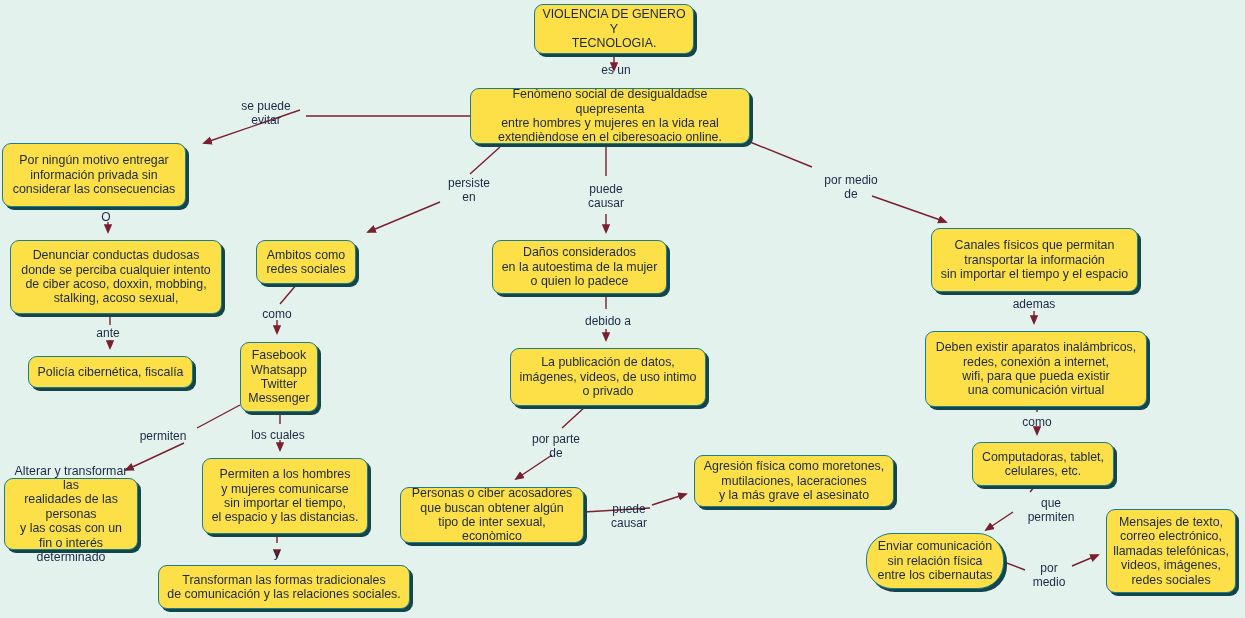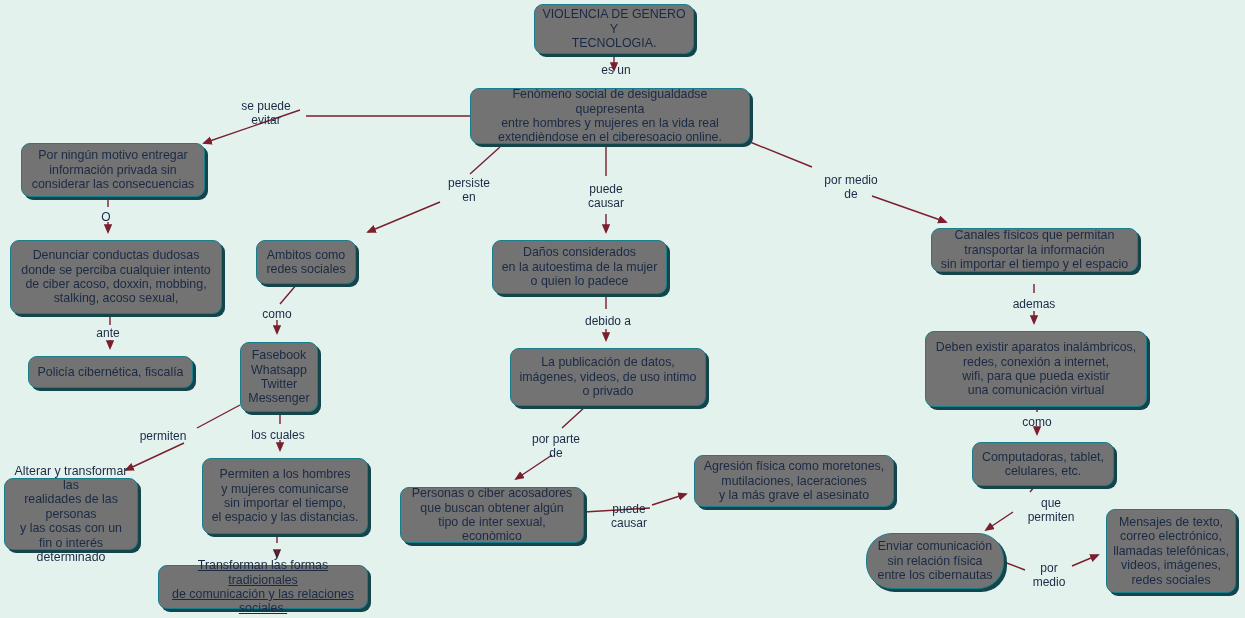"VIOLENCIA DE GENERO" .node { background: #737373 -> #fde047 }
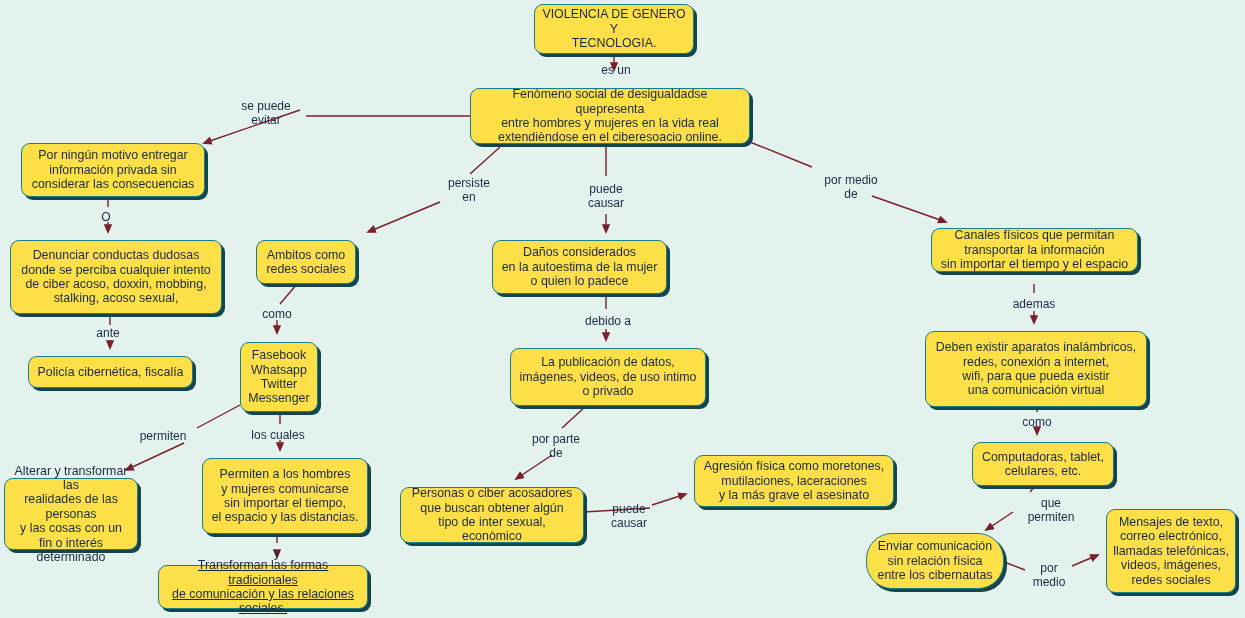"Por ningún motivo entregar" div.node { height: 54px -> 64px; left: 21px -> 2px }
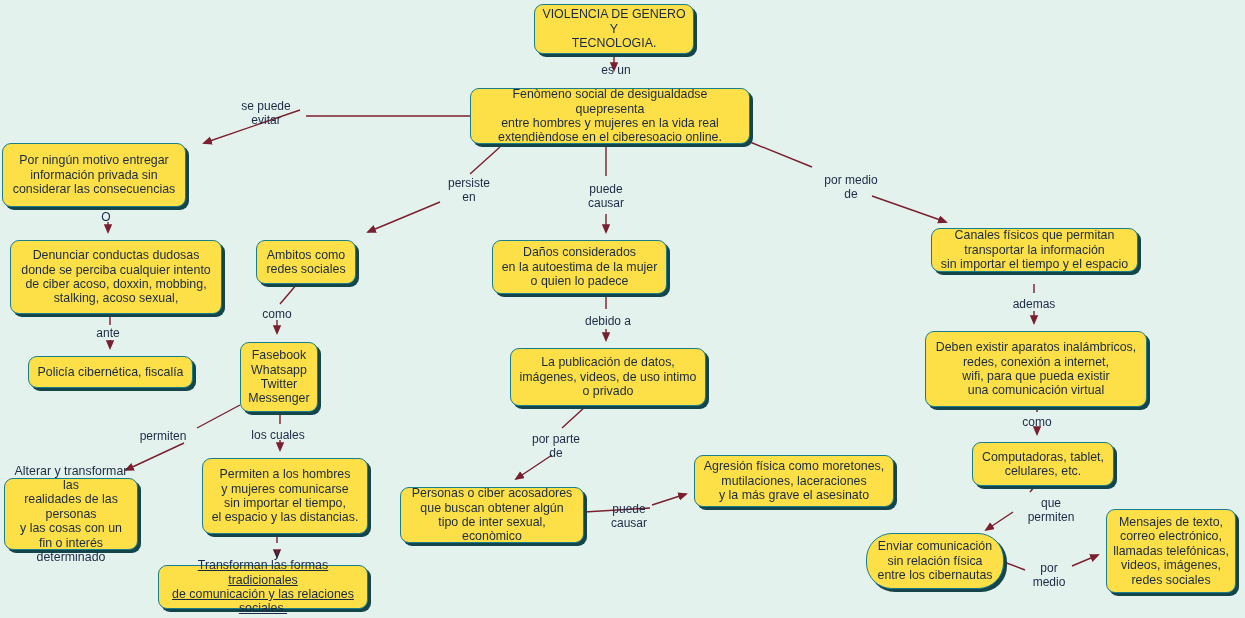"Canales físicos que permitan" div.node { height: 44px -> 64px }
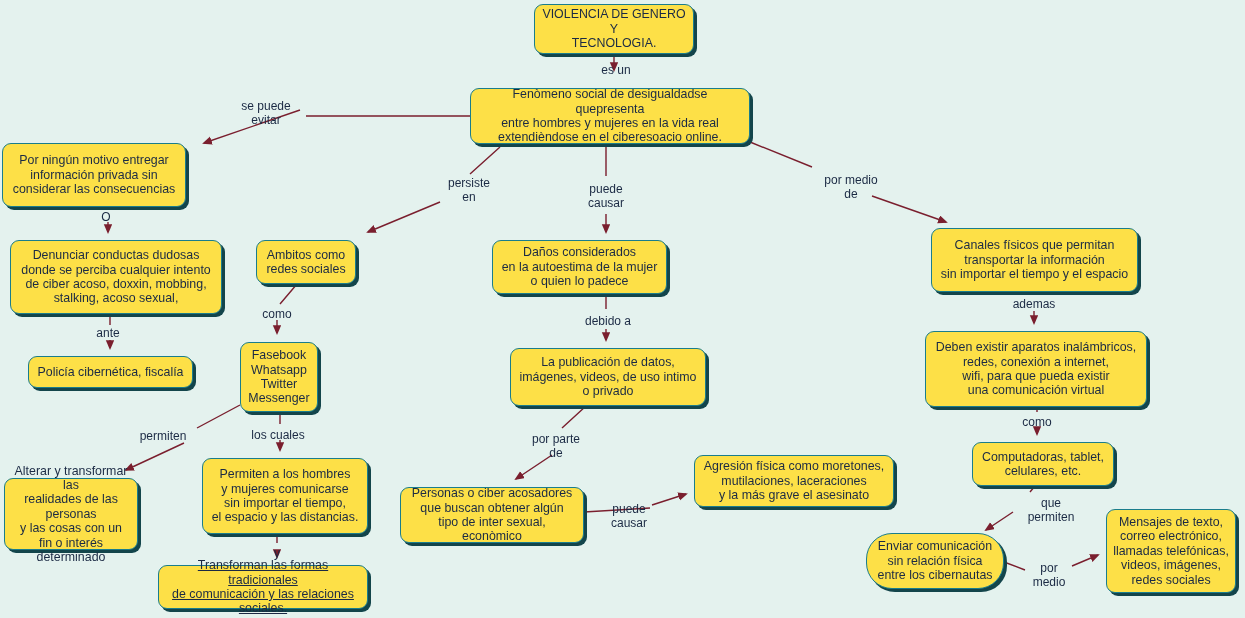"Transforman las formas tradicionales" div.node { text-decoration: underline -> none; width: 210px -> 252px }
